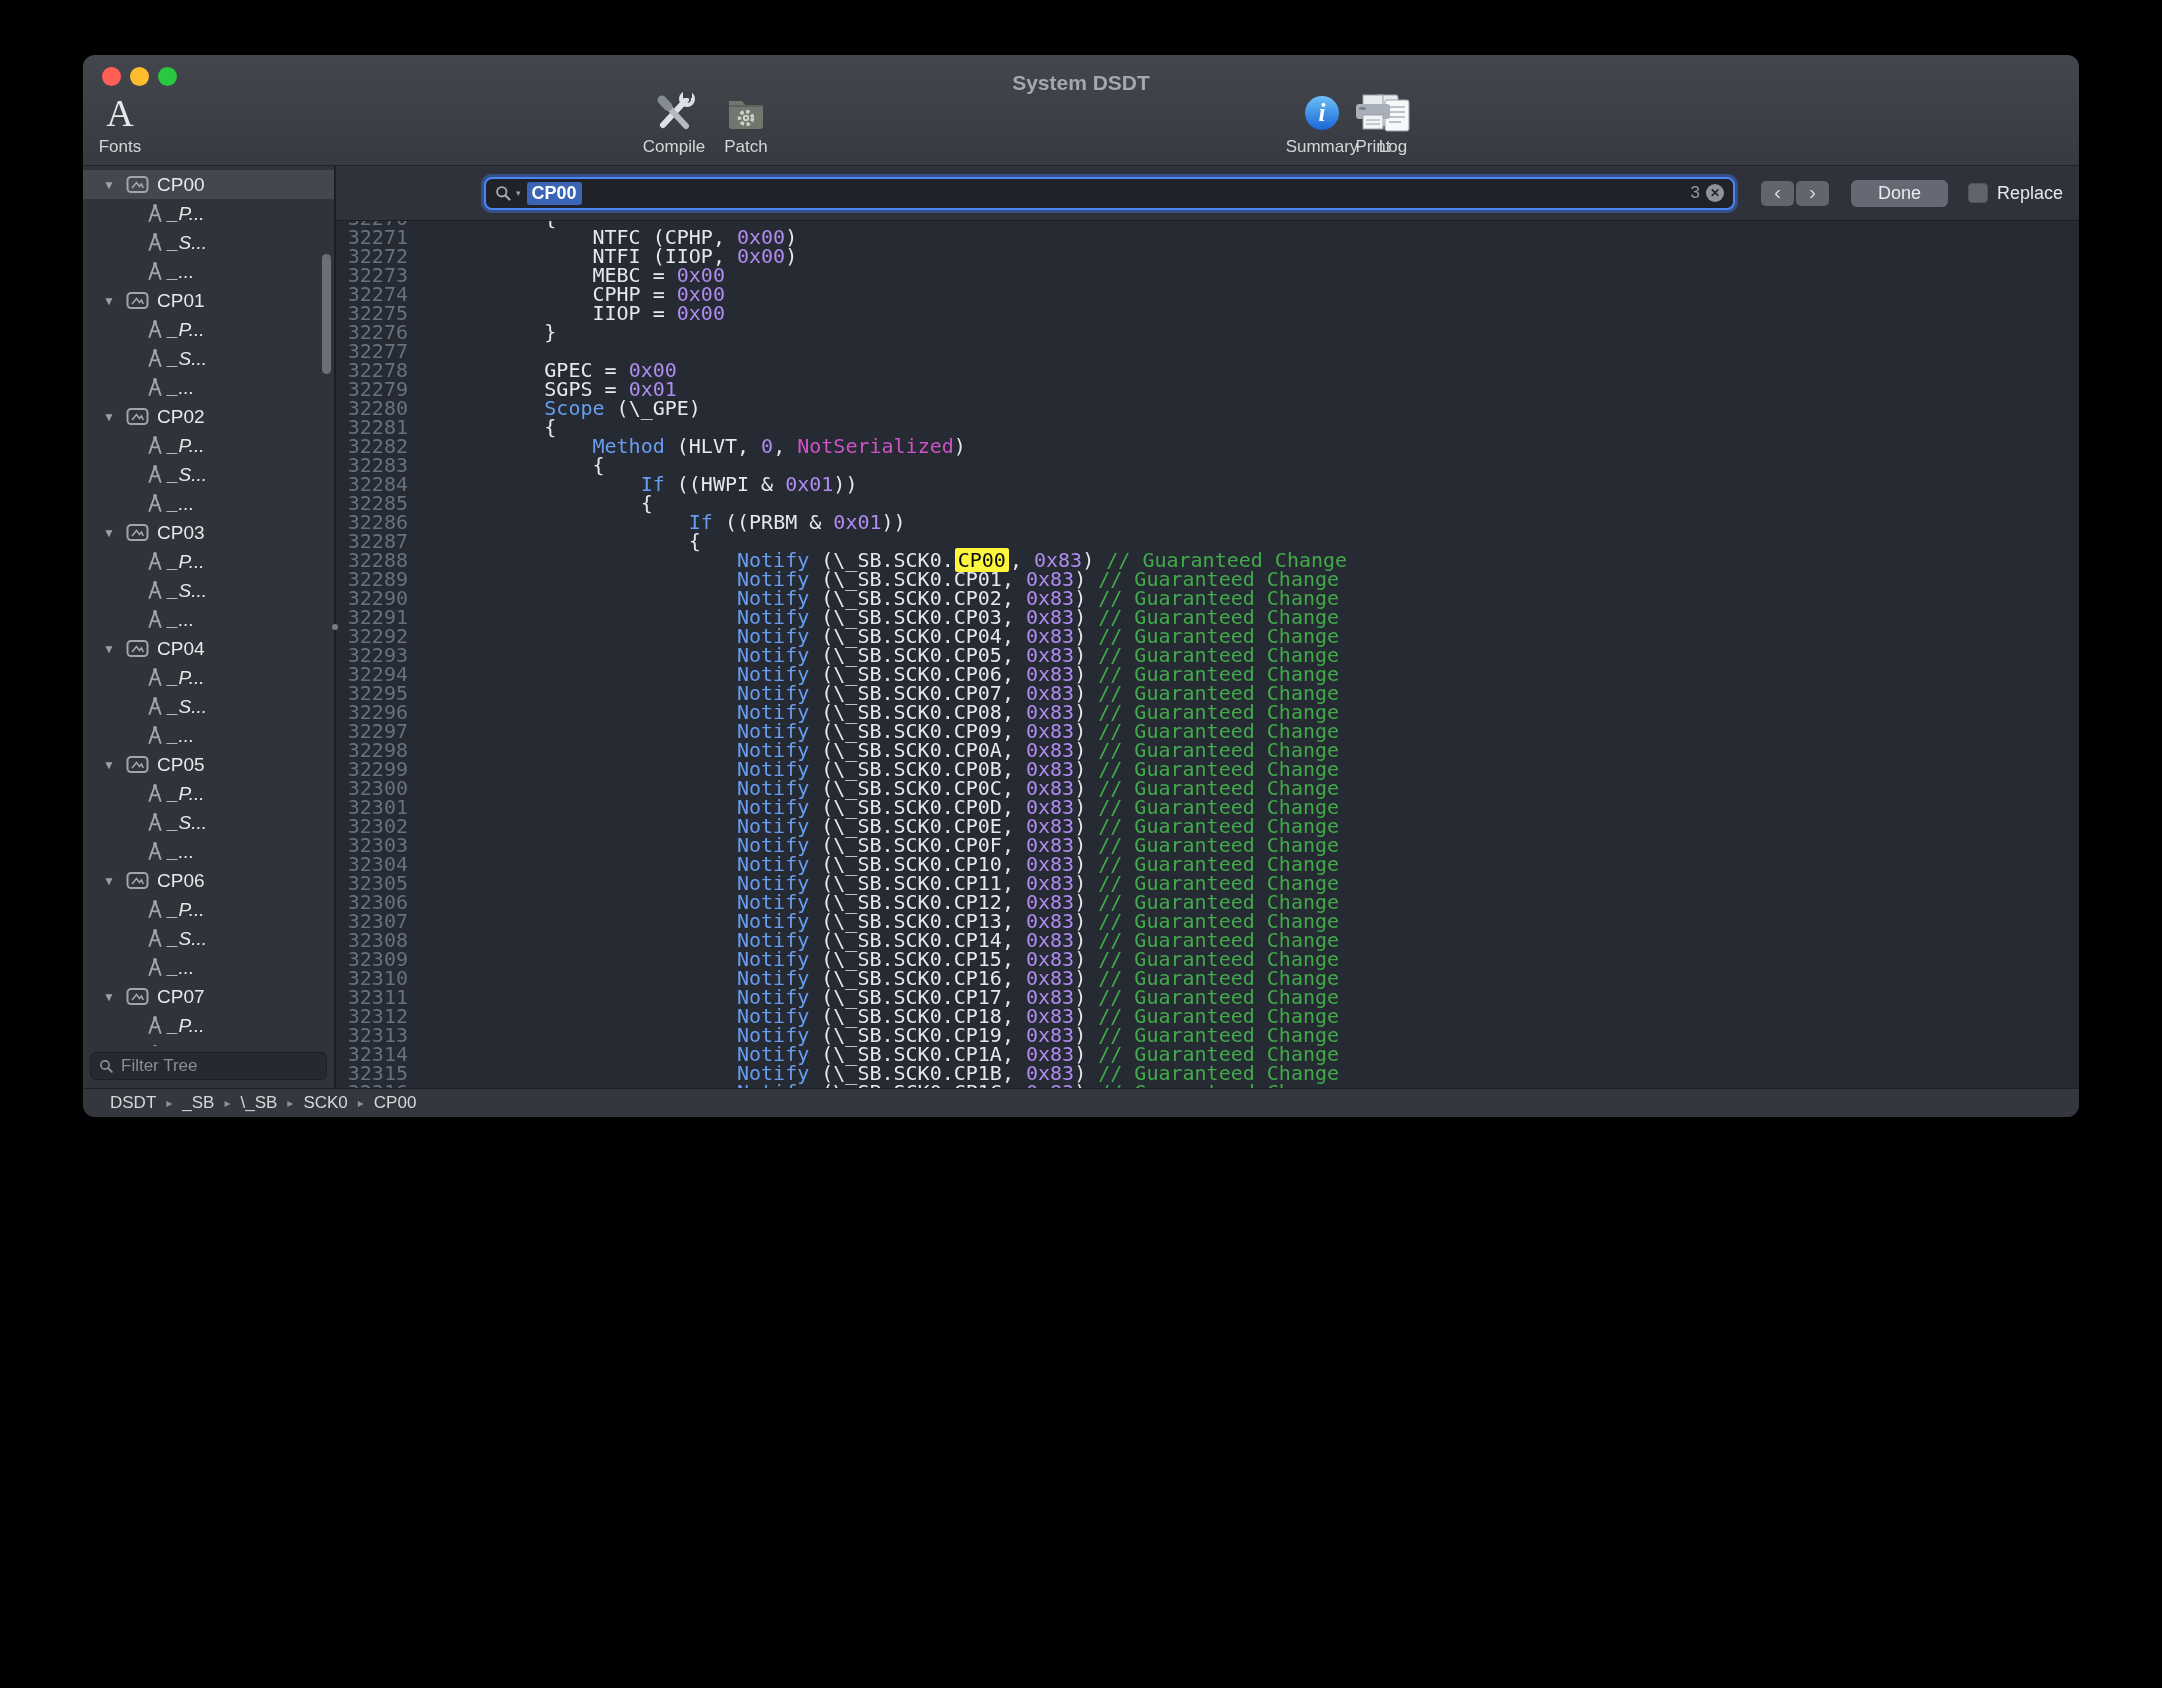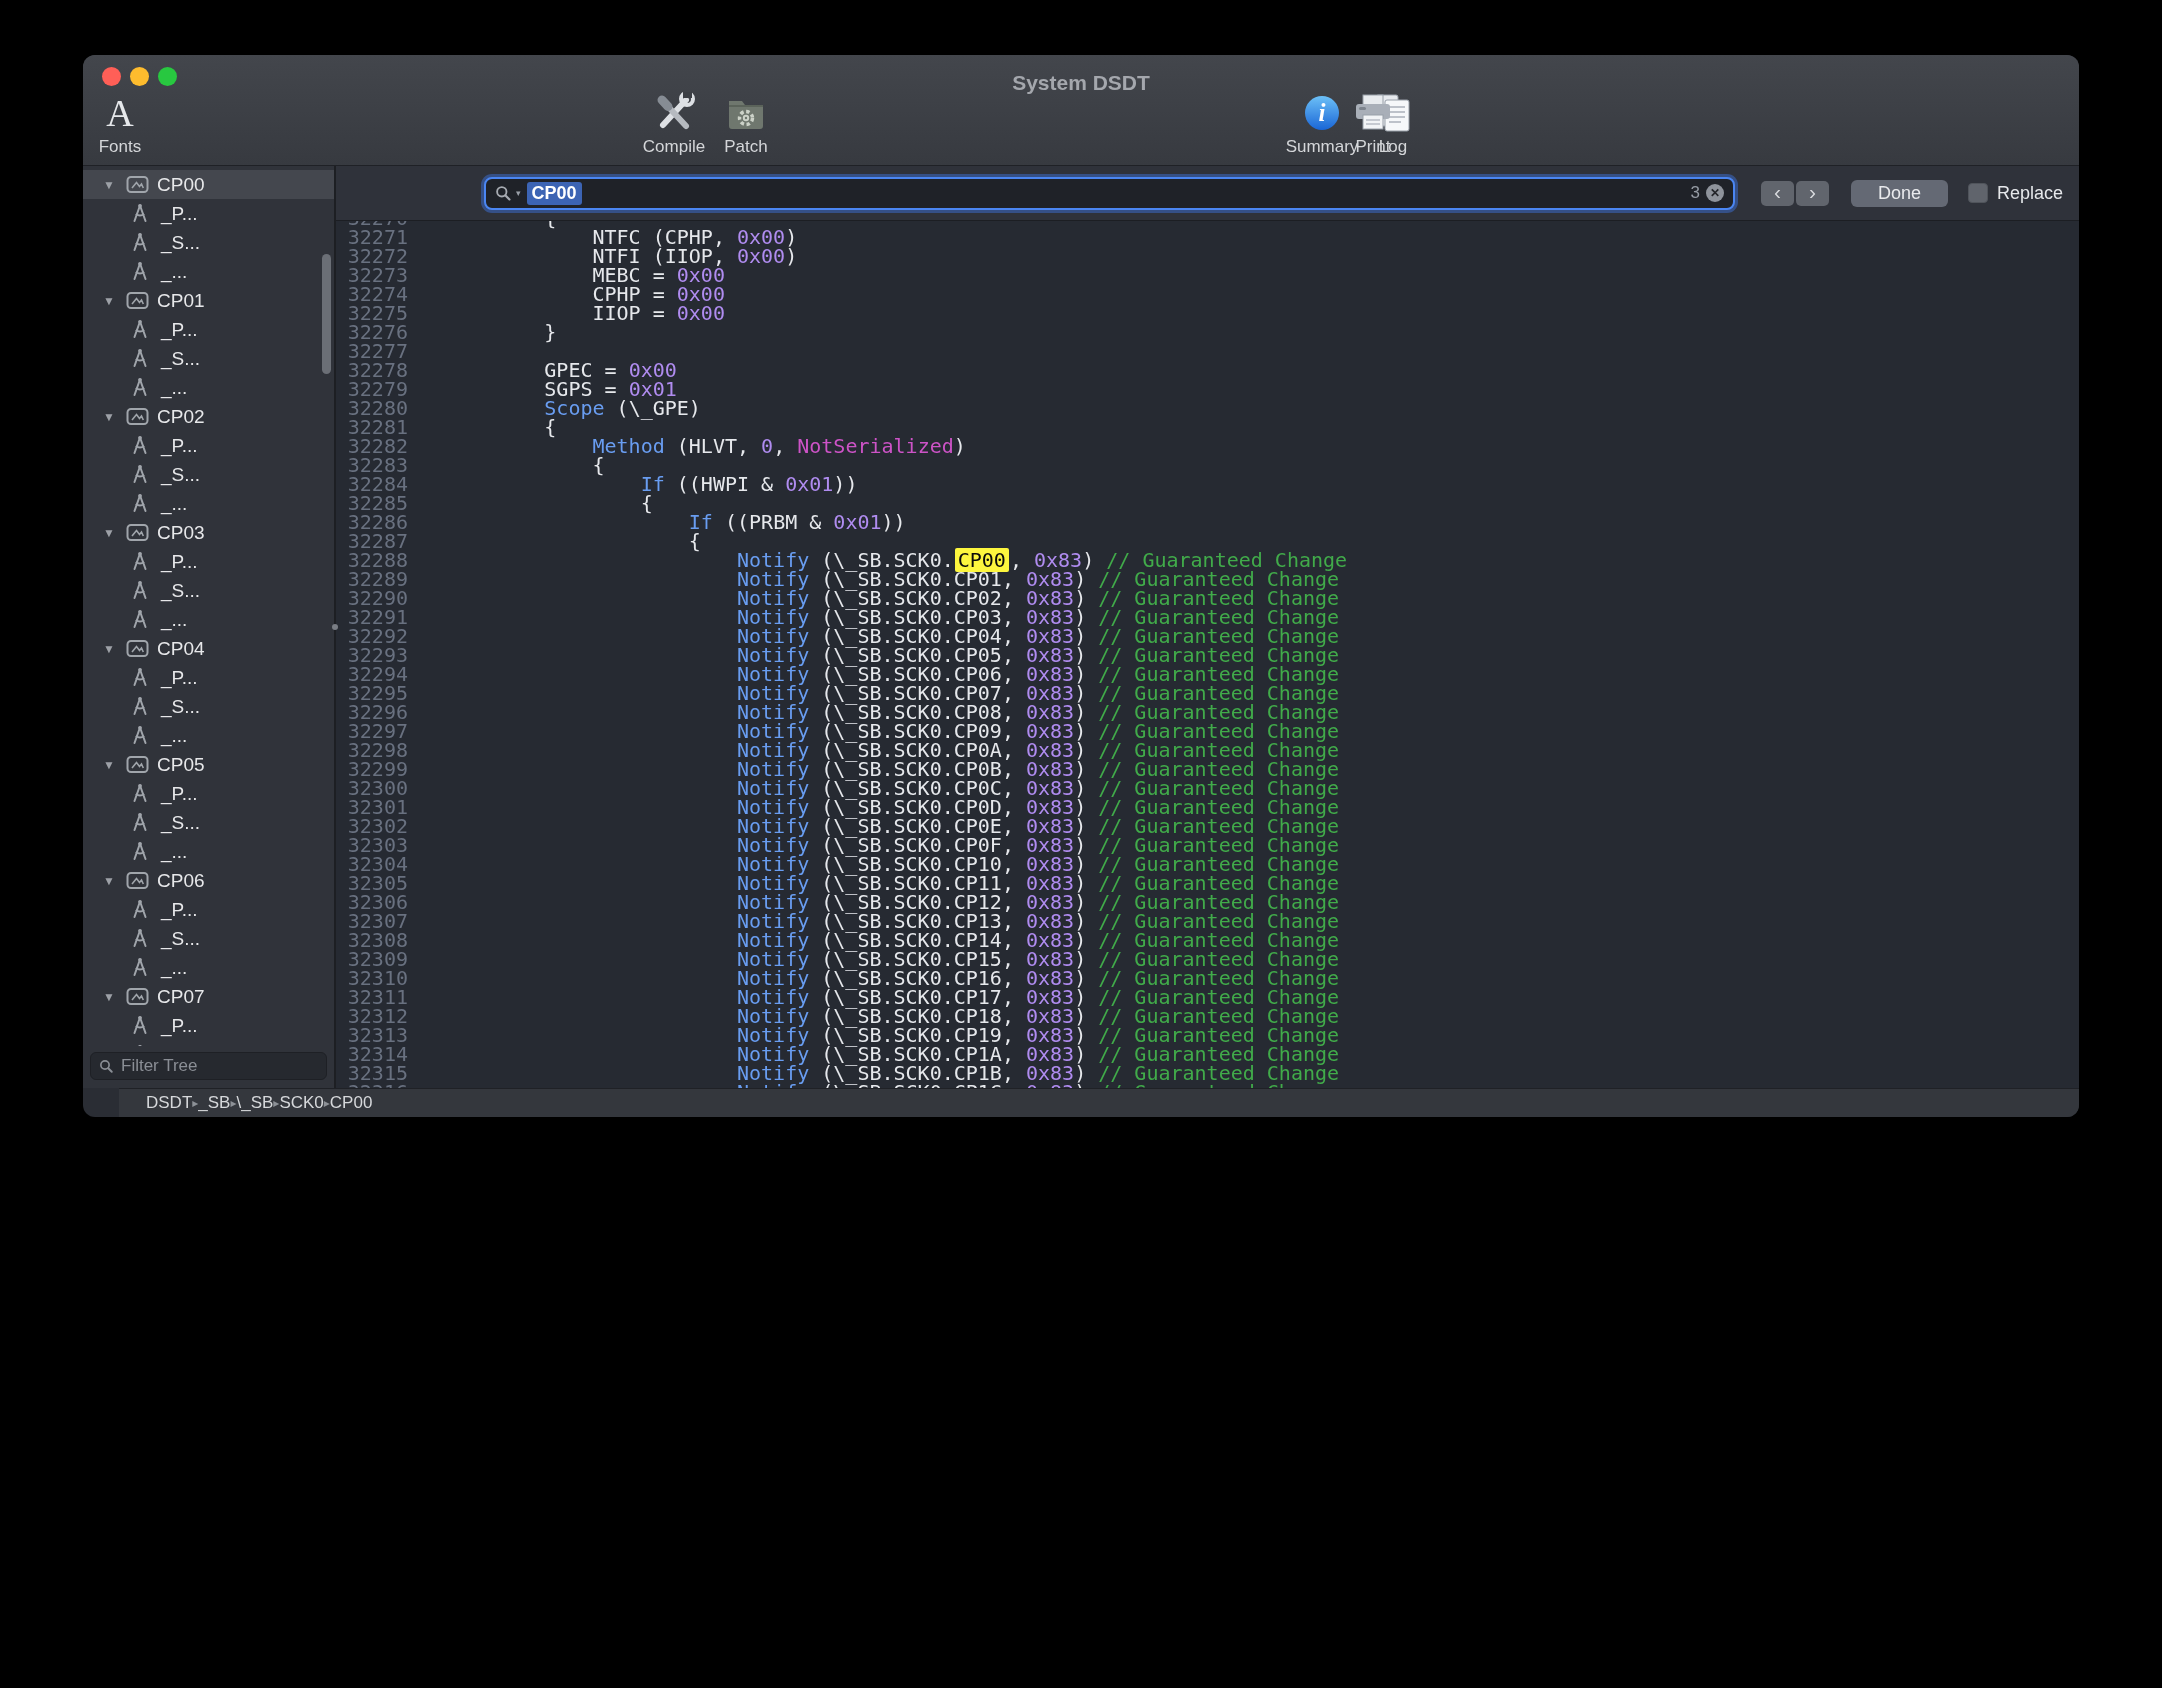"_P..." .tree-row.child { font-style: none -> italic; gap: 12px -> 4px; padding-left: 48px -> 63px }
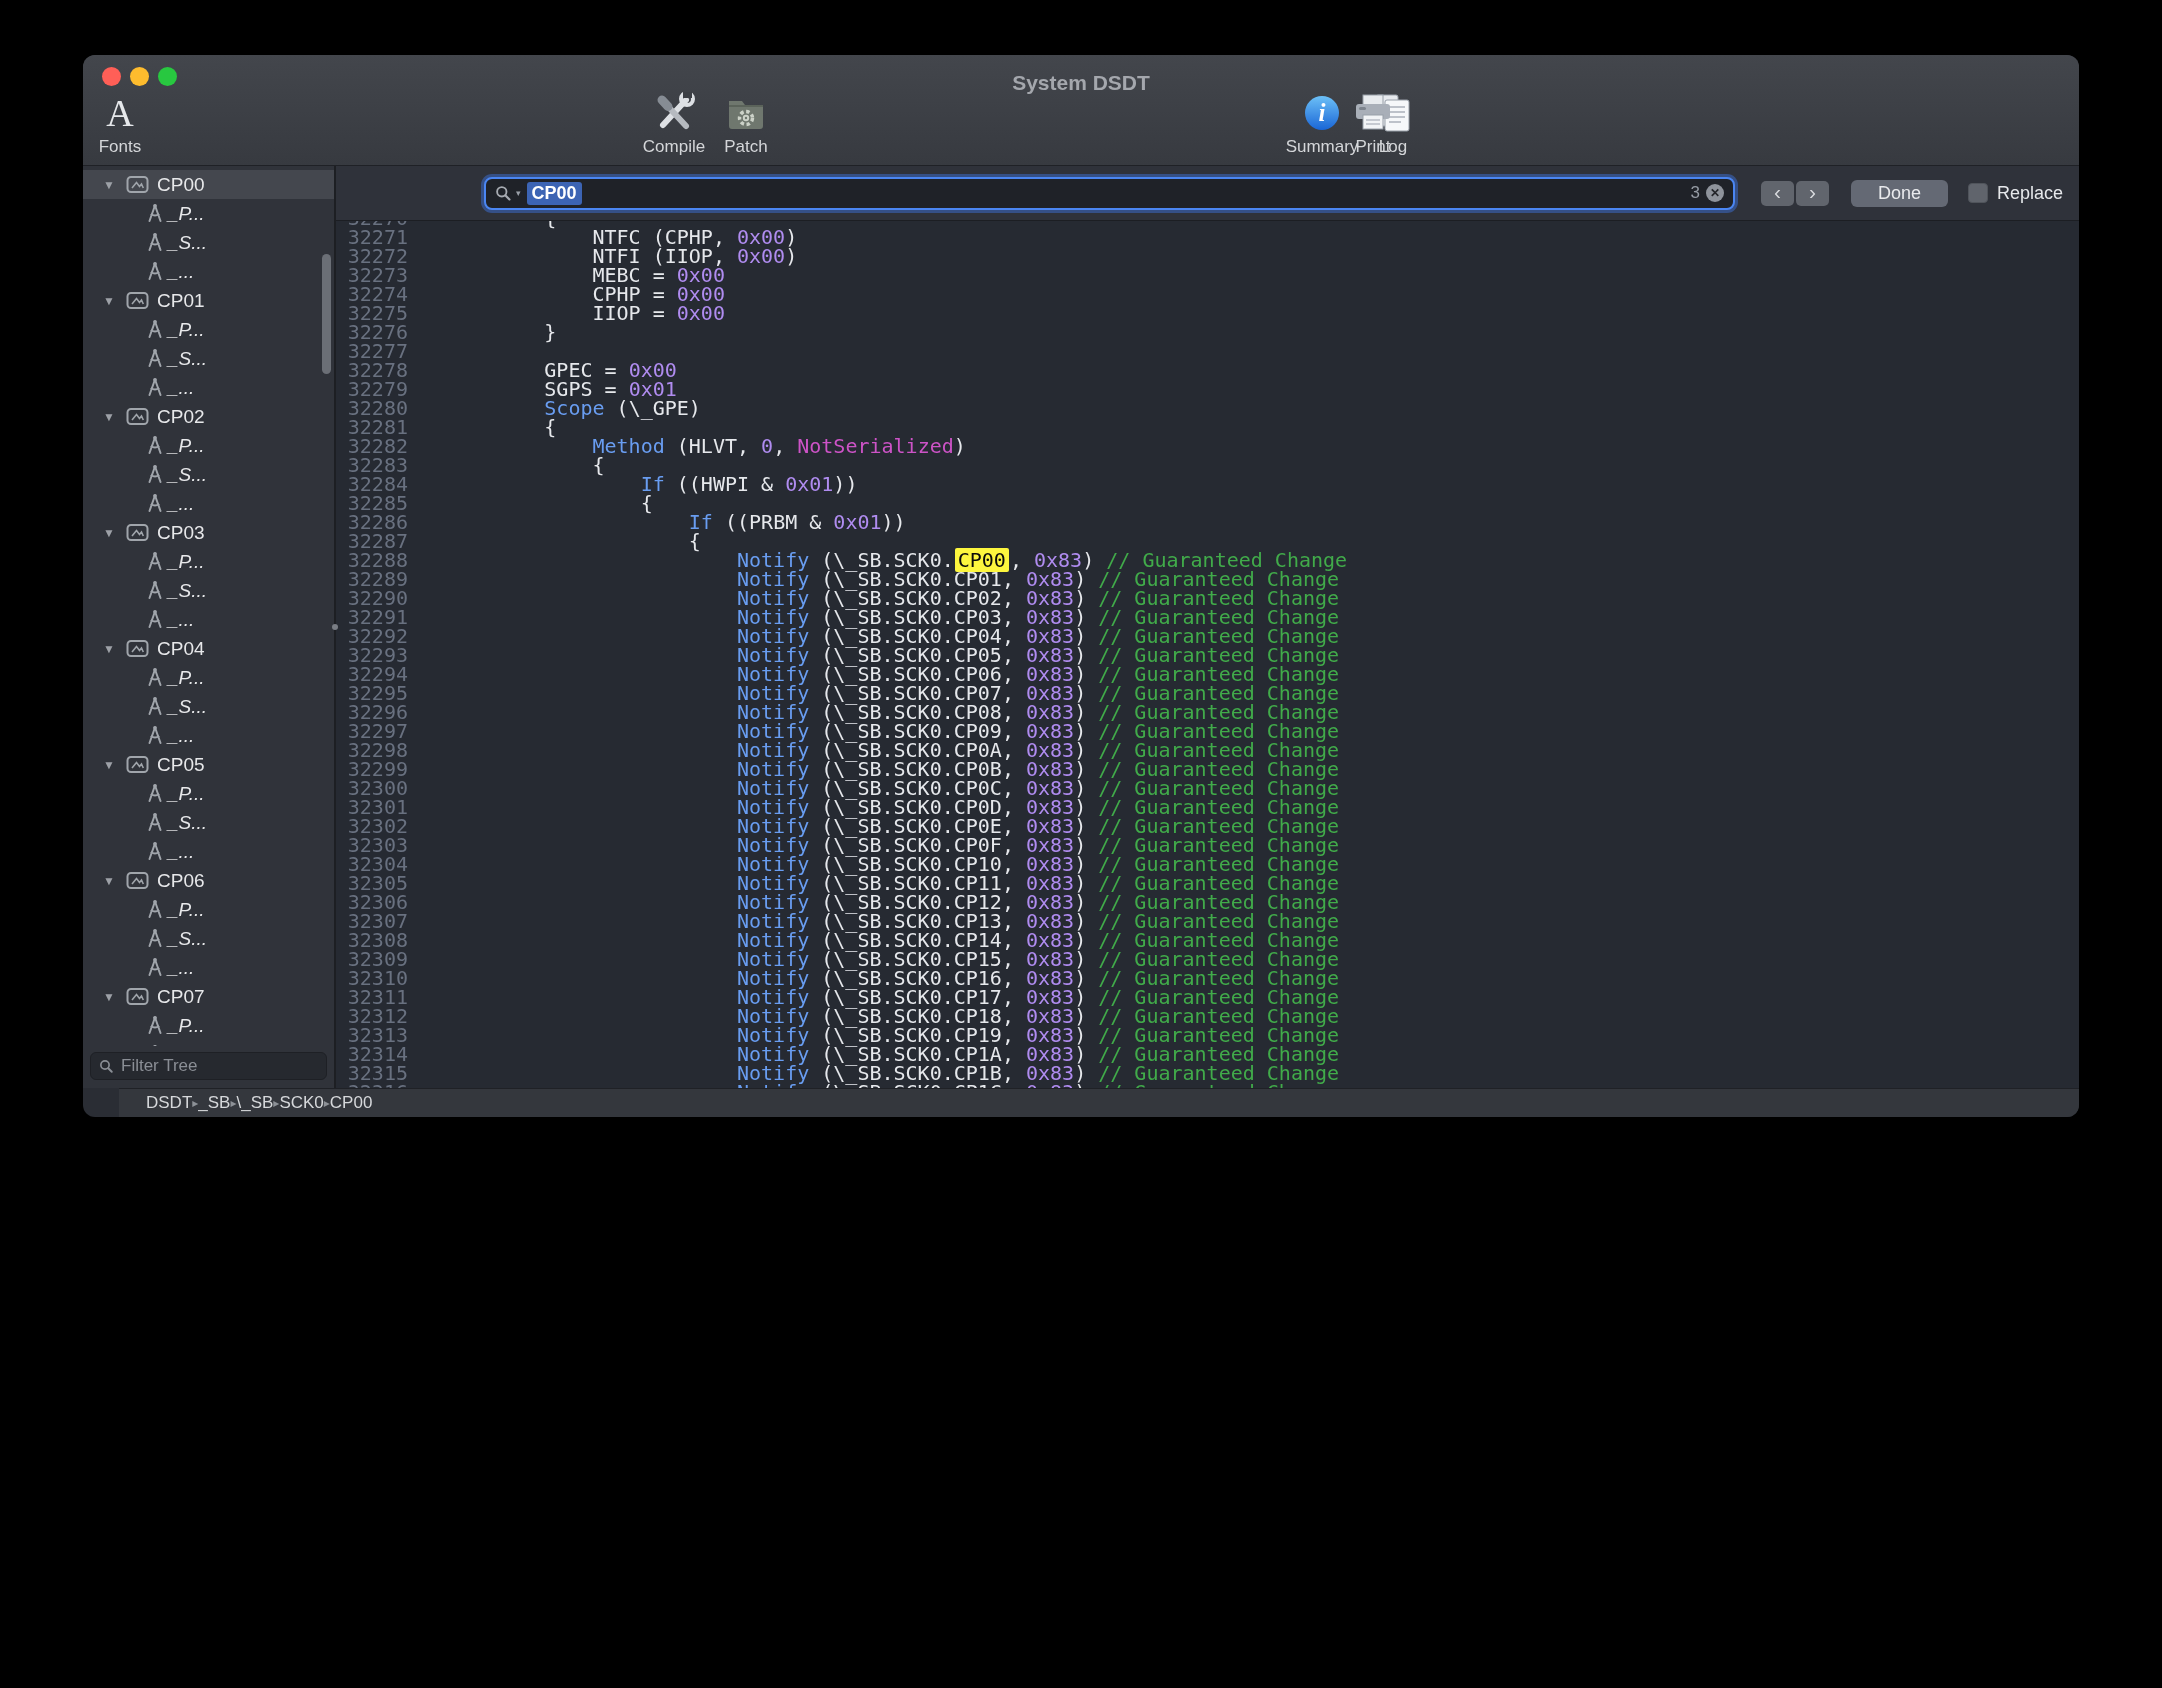"DSDT" .statusbar { gap: none -> 10px; margin-left: 36px -> none }
